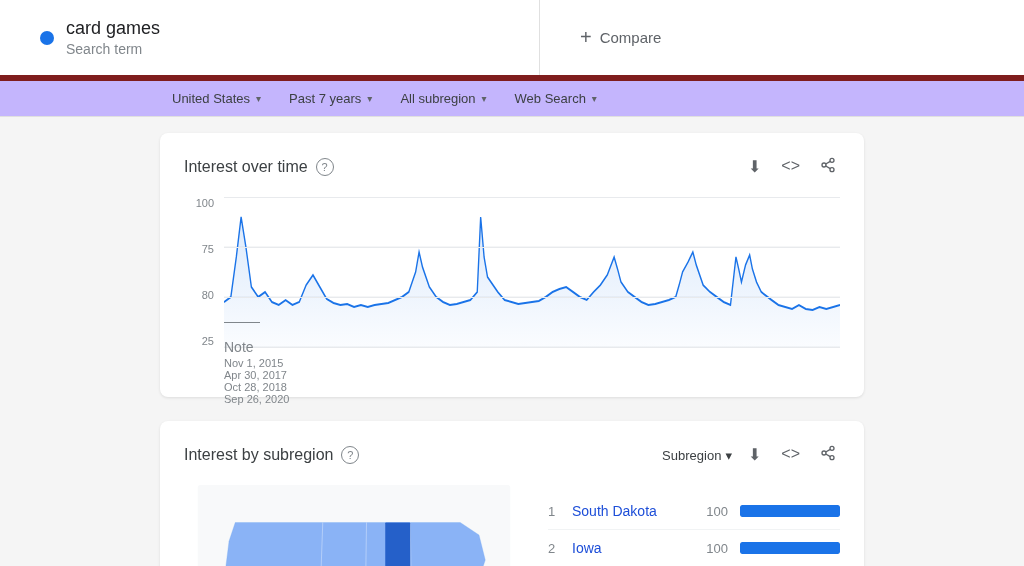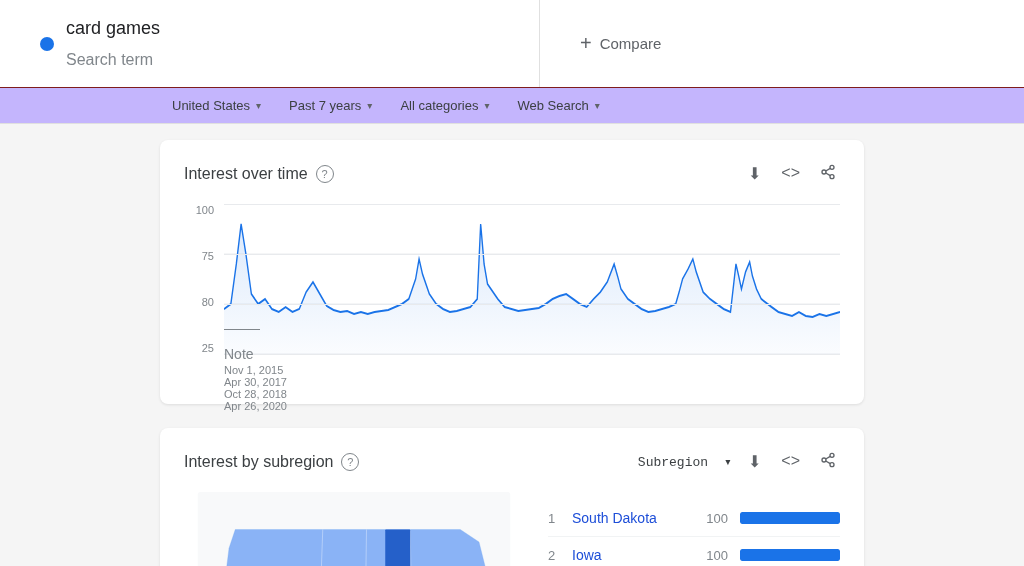"card games" .top-bar { border-bottom: 1px solid #7f1d1d -> 6px solid #7f1d1d }
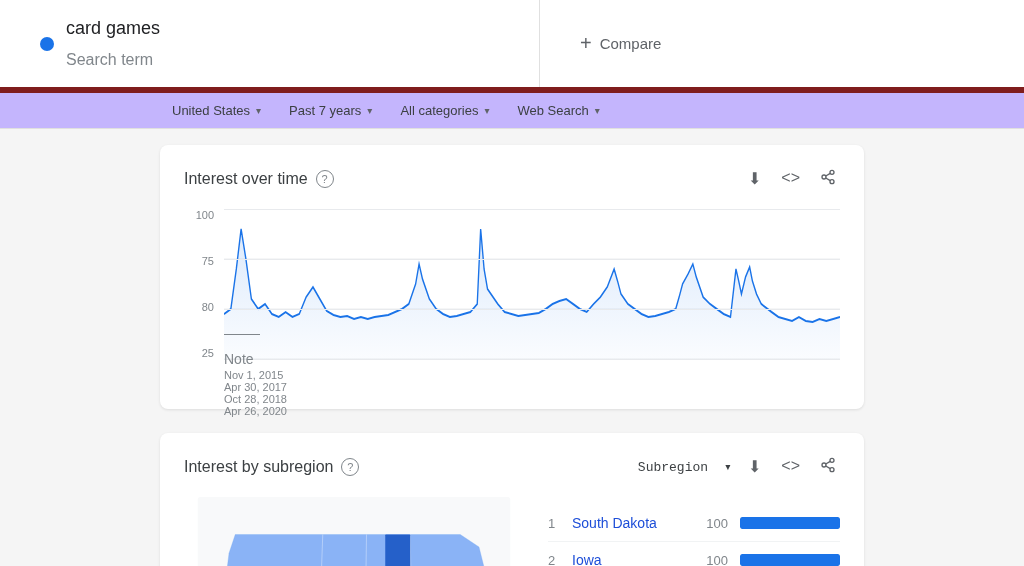"Search term" .search-term-label { font-size: 16px -> 14px; margin-top: 12px -> 2px }
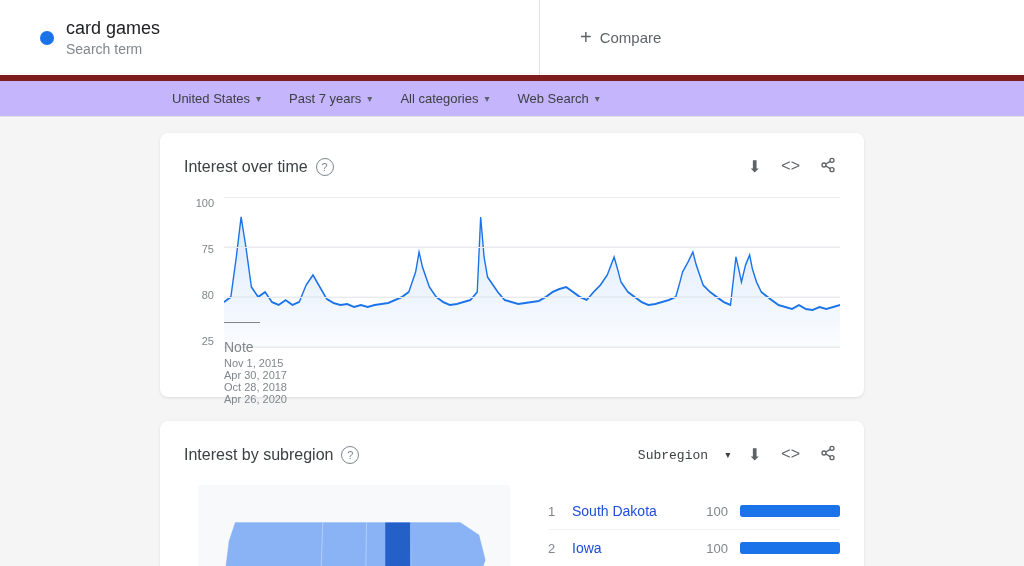"All categories" span { text: categories -> subregion }
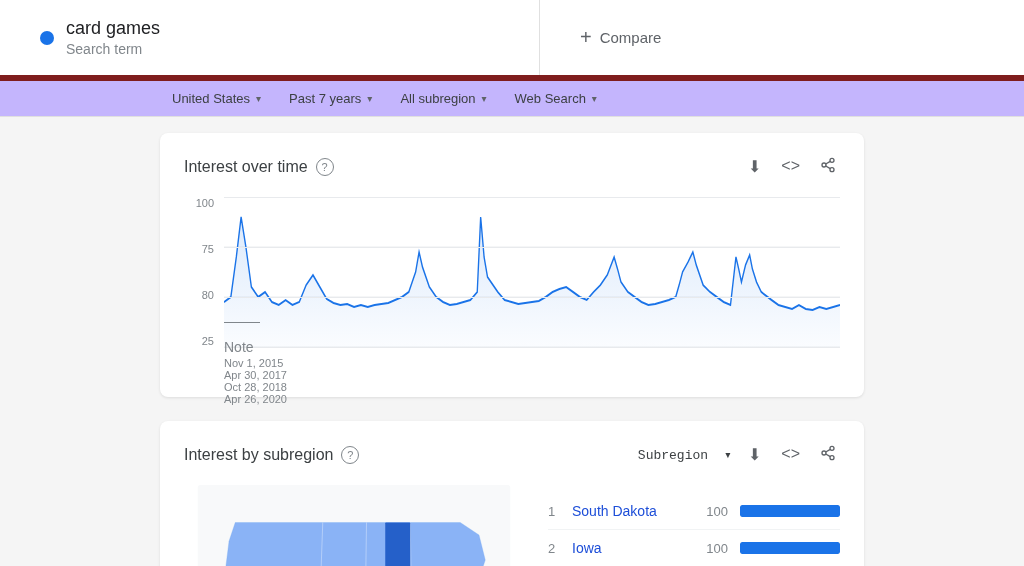"Apr 26, 2020" span.chart-x-label { text: Apr -> Sep }
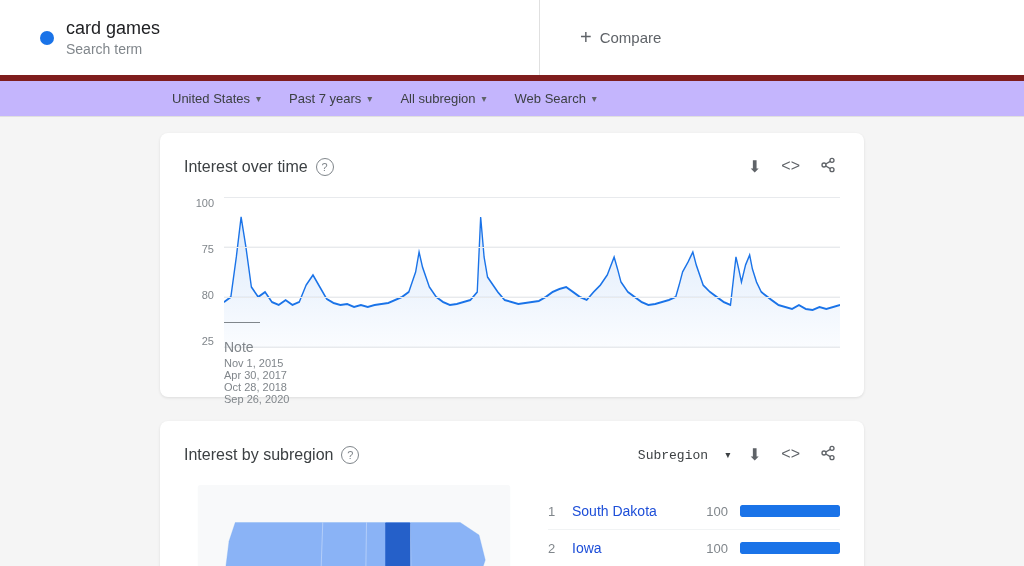"Subregion" .subregion-dropdown { font-family: Liberation Mono, monospace -> none; gap: 16px -> 4px }
